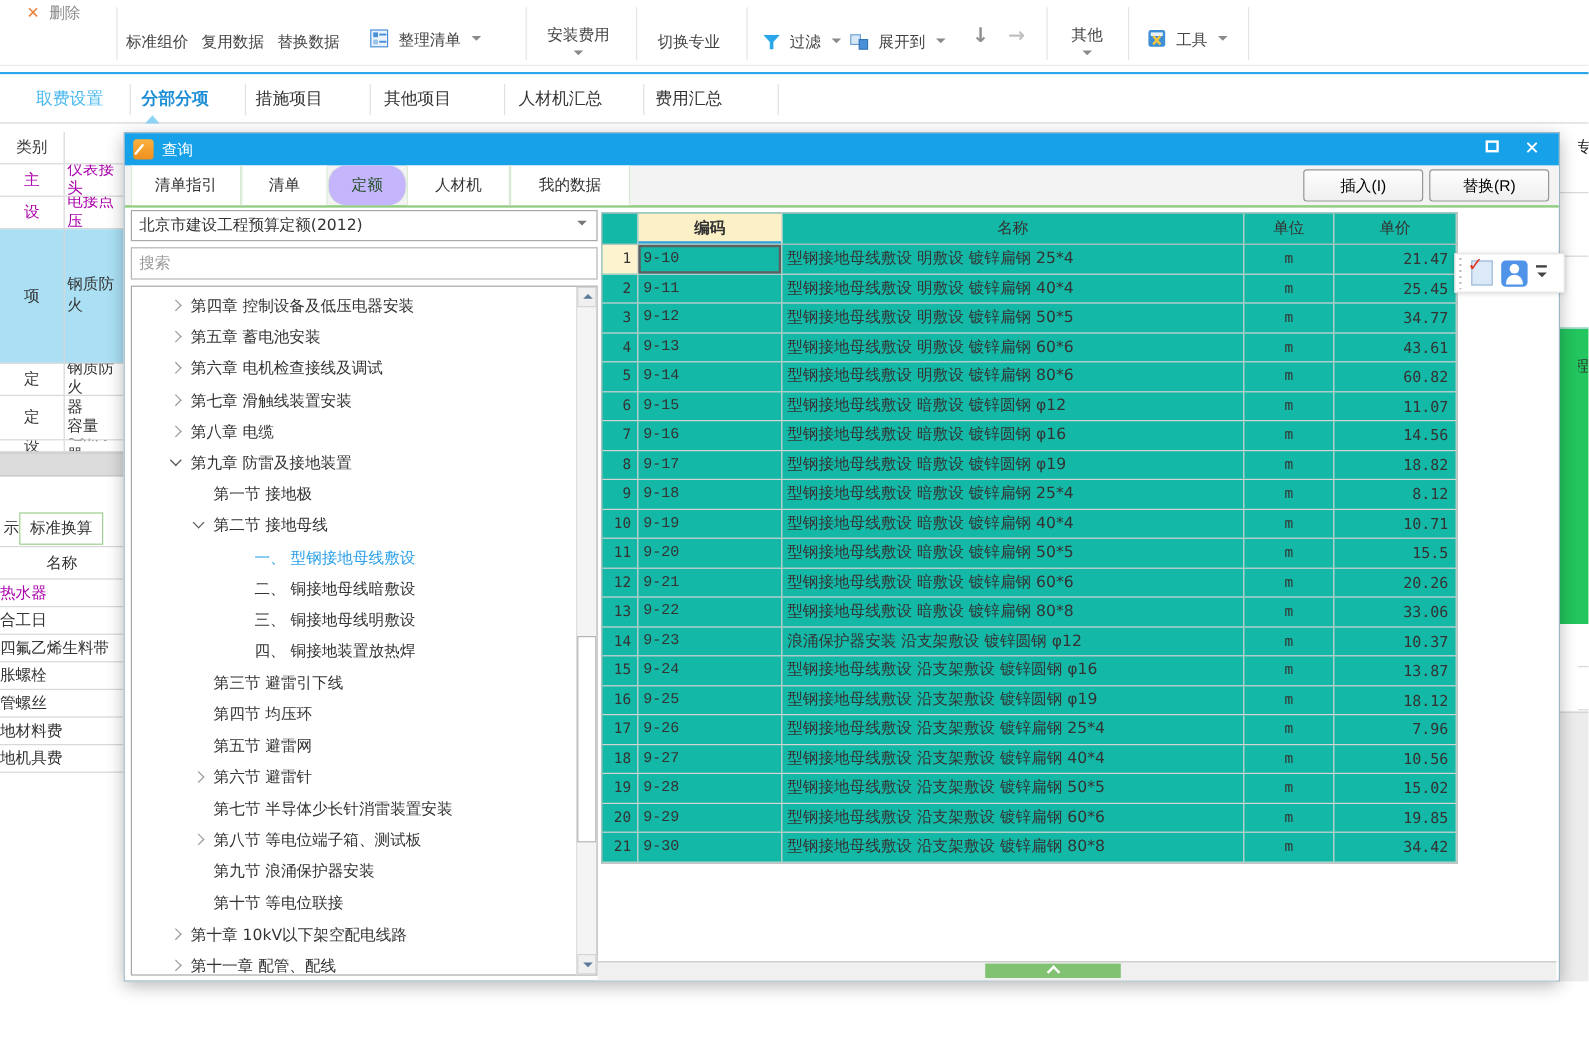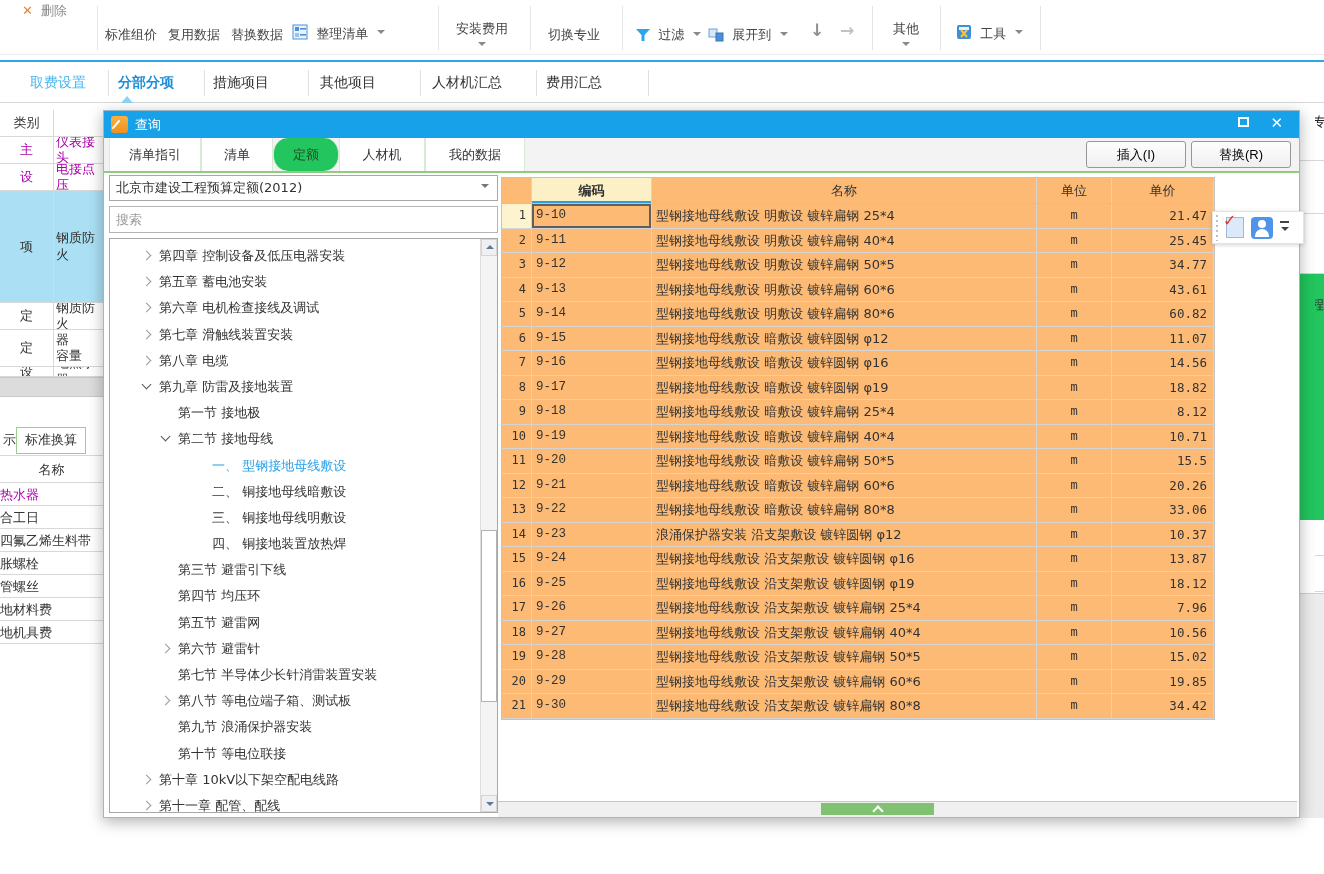"整理清单" span.tbtn { left: 292px -> 308px }
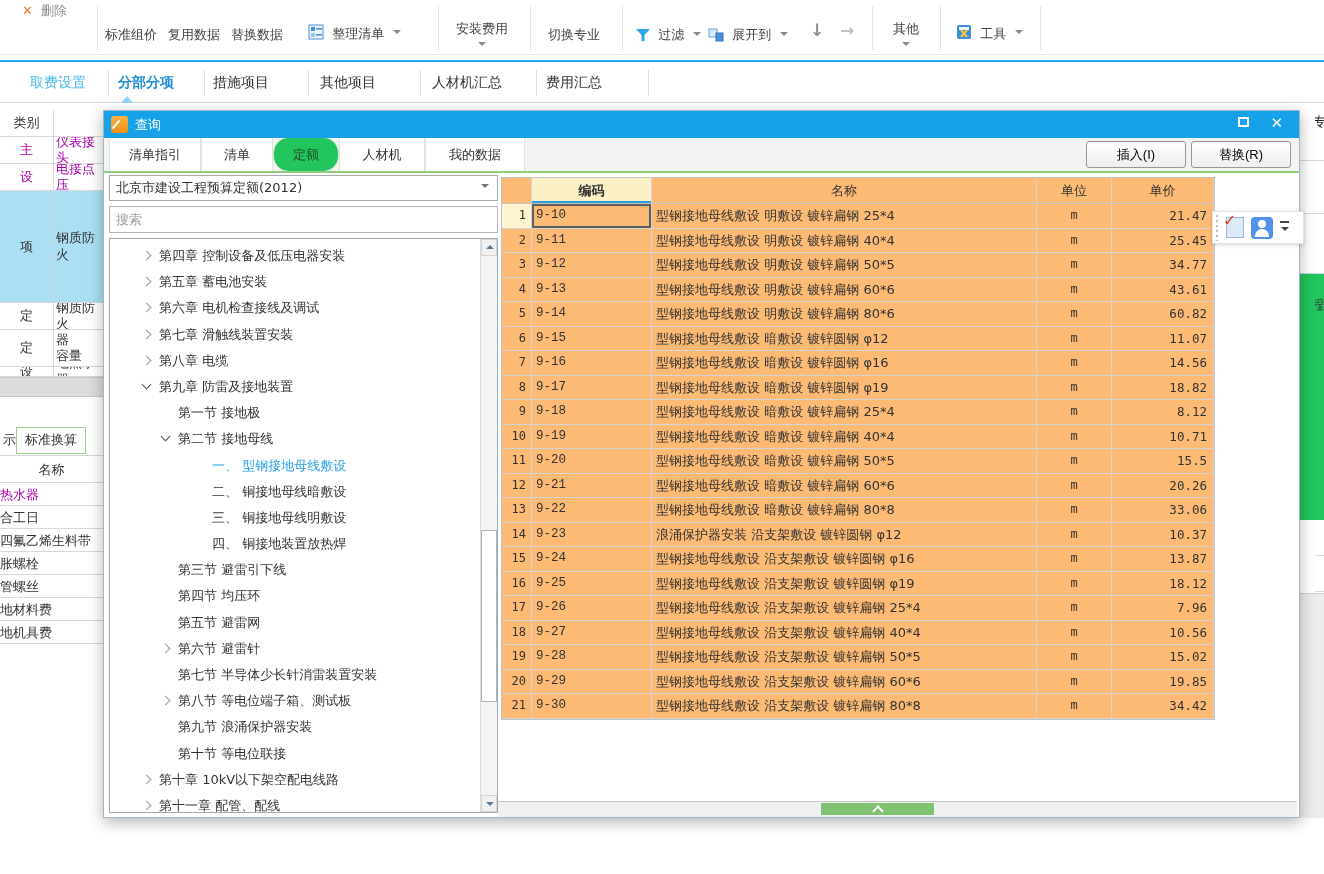"定额" .dtab.active { background: #22c55e -> #c4b5fd }
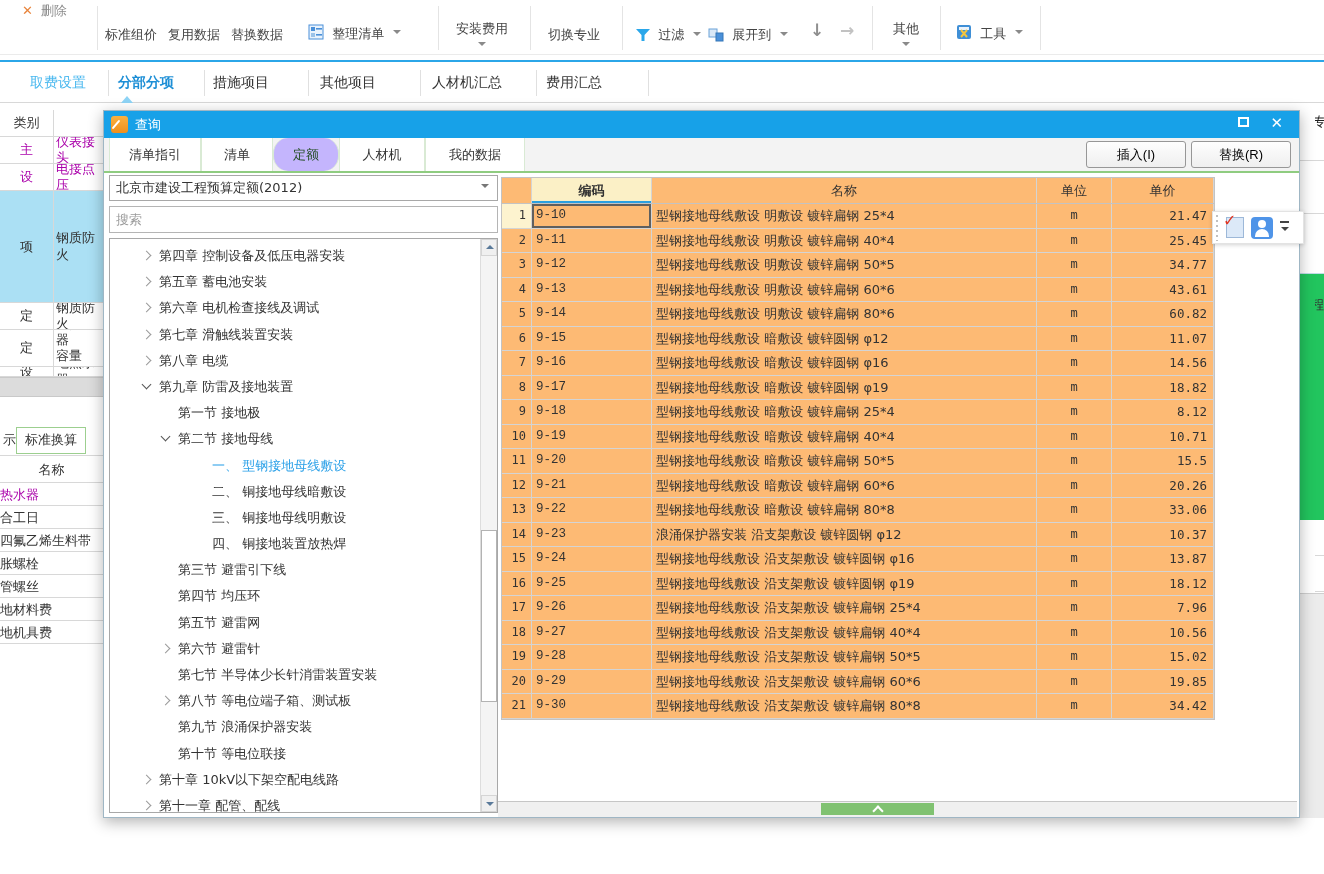"编码" .dtable { background: #fdba74 -> #14b8a6 }
